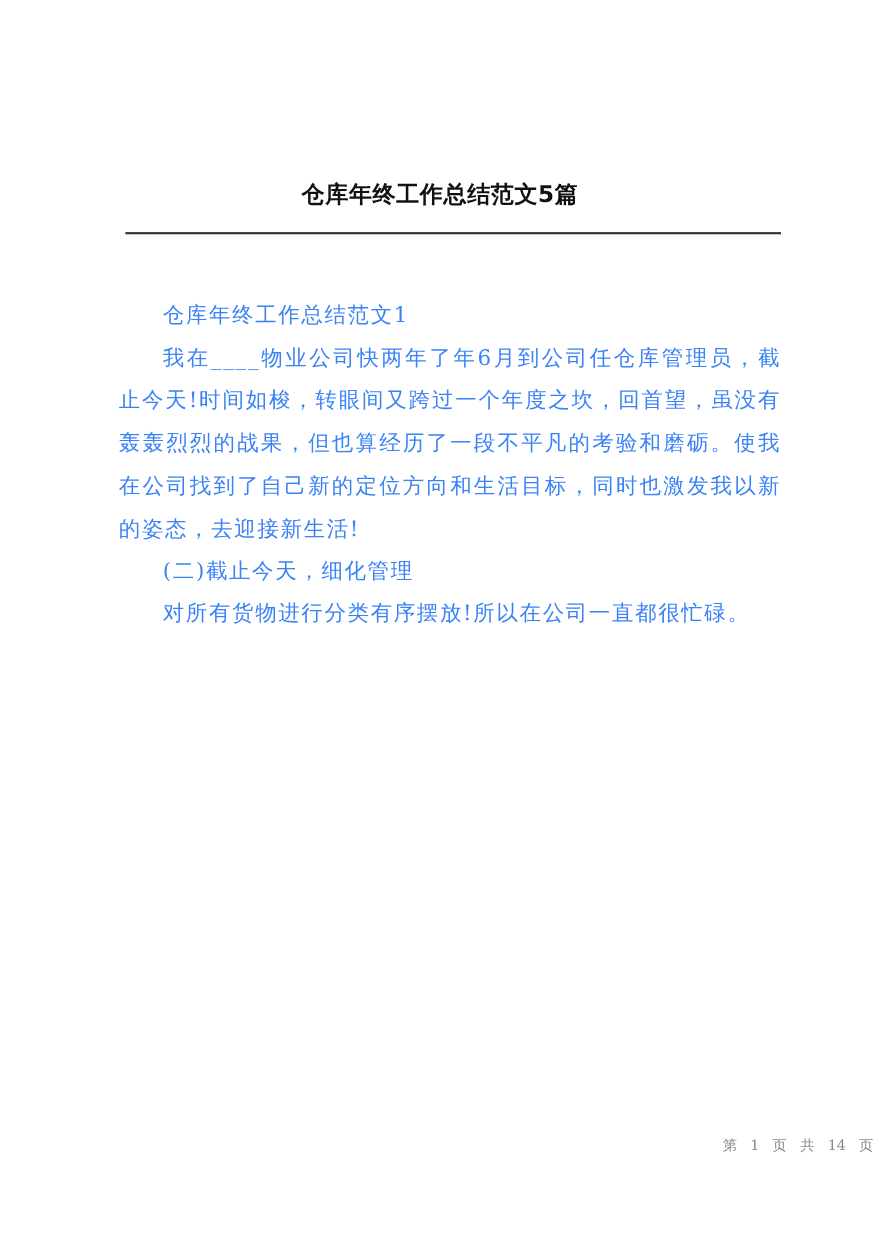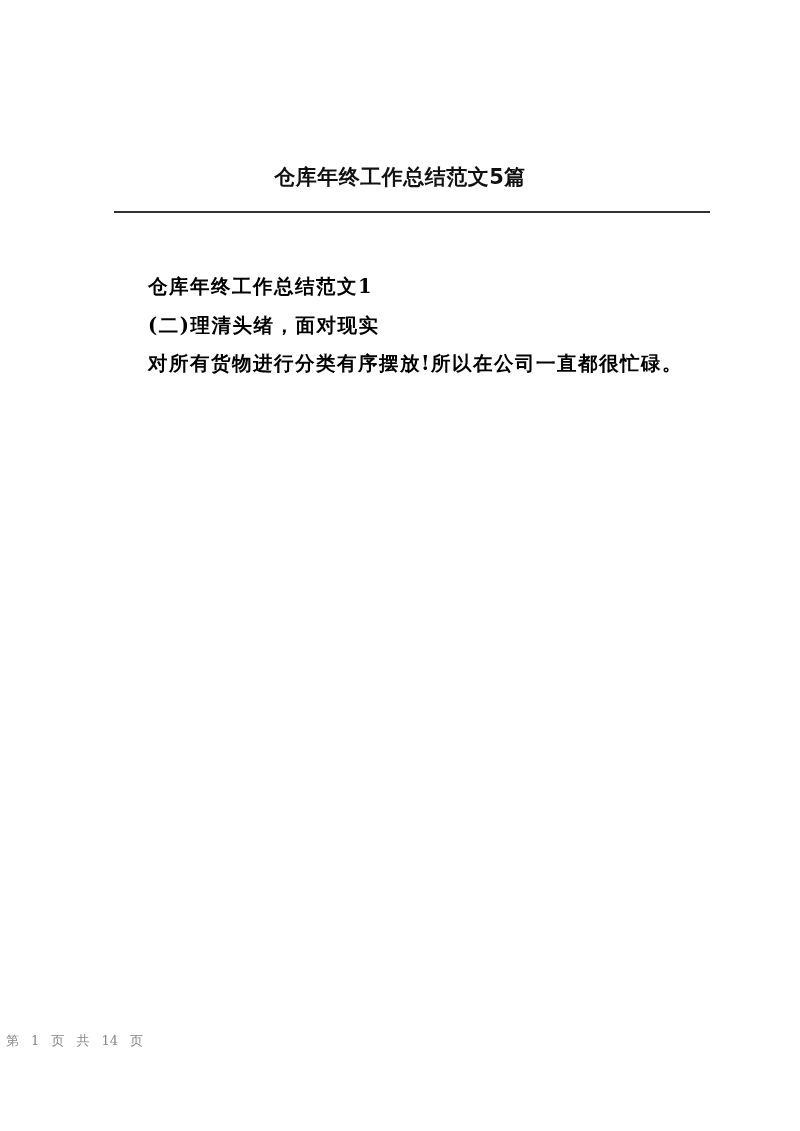"仓库年终工作总结范文1" .body { color: #000000 -> #3b82f6; font-weight: bold -> none }
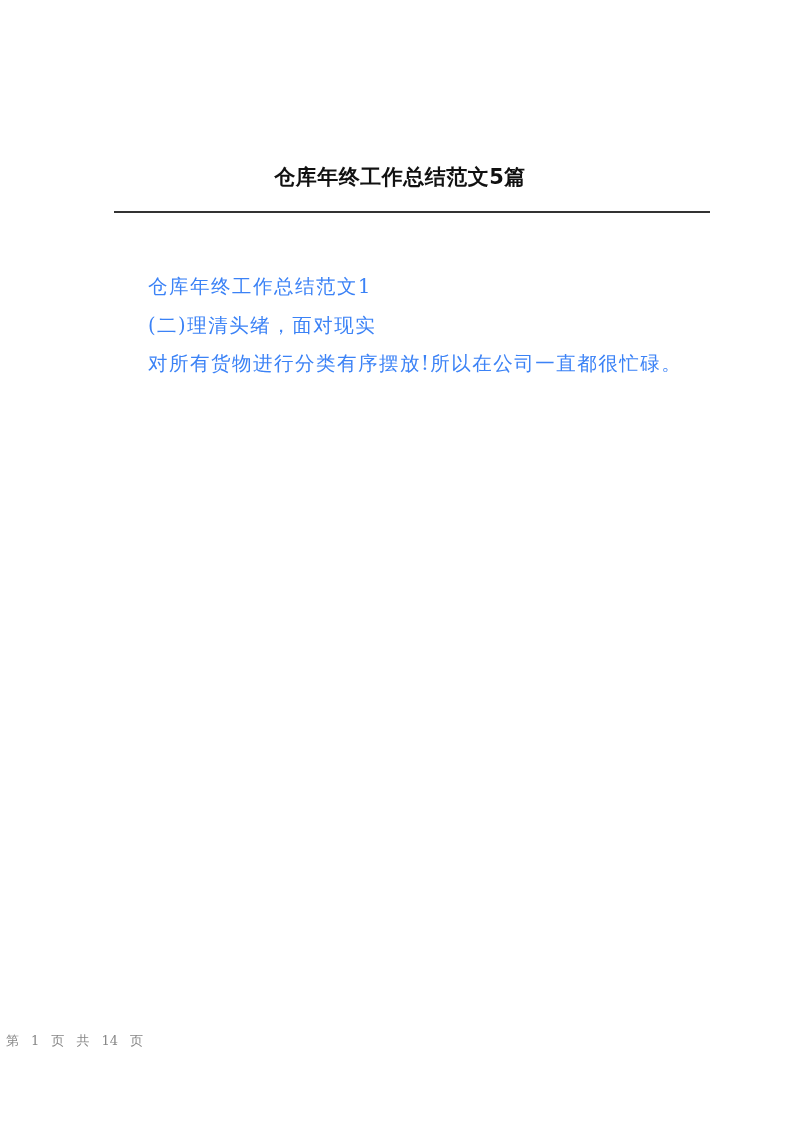"我在____物业公司快两年了年6月到公司任仓库管理员，截止今天!时间如梭，转眼间" p.indent { html: none -> <p>我在____物业公司快两年了年6月到公司任仓库管理员，截止今天!时间如梭，转眼间又跨过一个年度之坎，回首望，虽没有轰轰烈烈的战果，但也算经历了一段不平凡的考验和磨砺。使我在公司找到了自己新的定位方向和生活目标，同时也激发我以新的姿态，去迎接新生活!</p> }
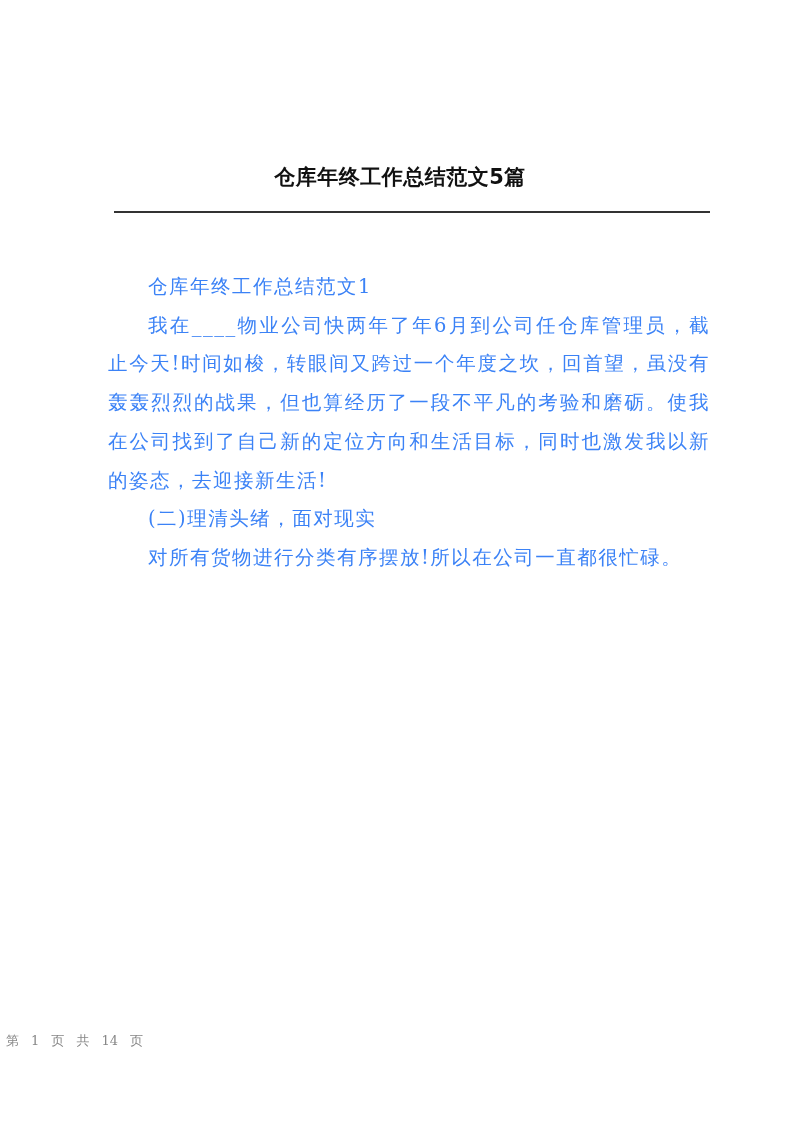"(二)理清头绪，面对现实" p.indent { text: 理清头绪，面对现实 -> 截止今天，细化管理 }
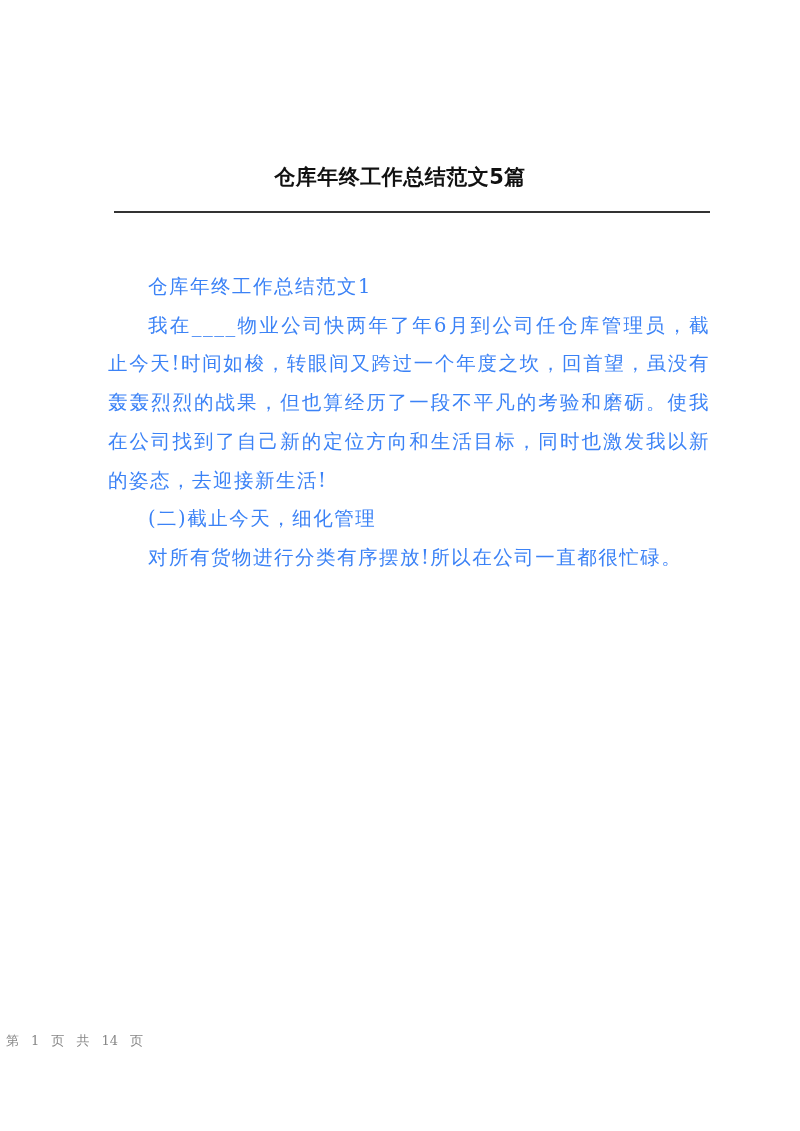"第 1 页 共 14" .footer { text-align: left -> right }
